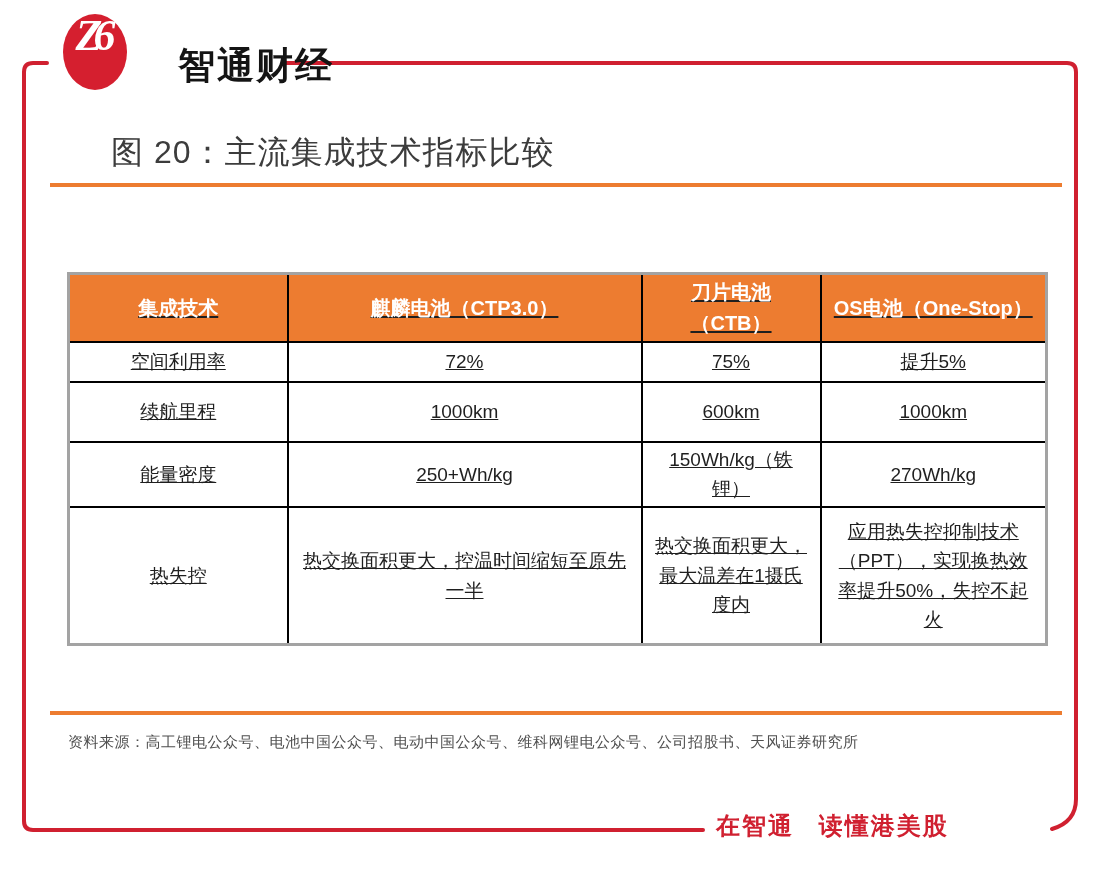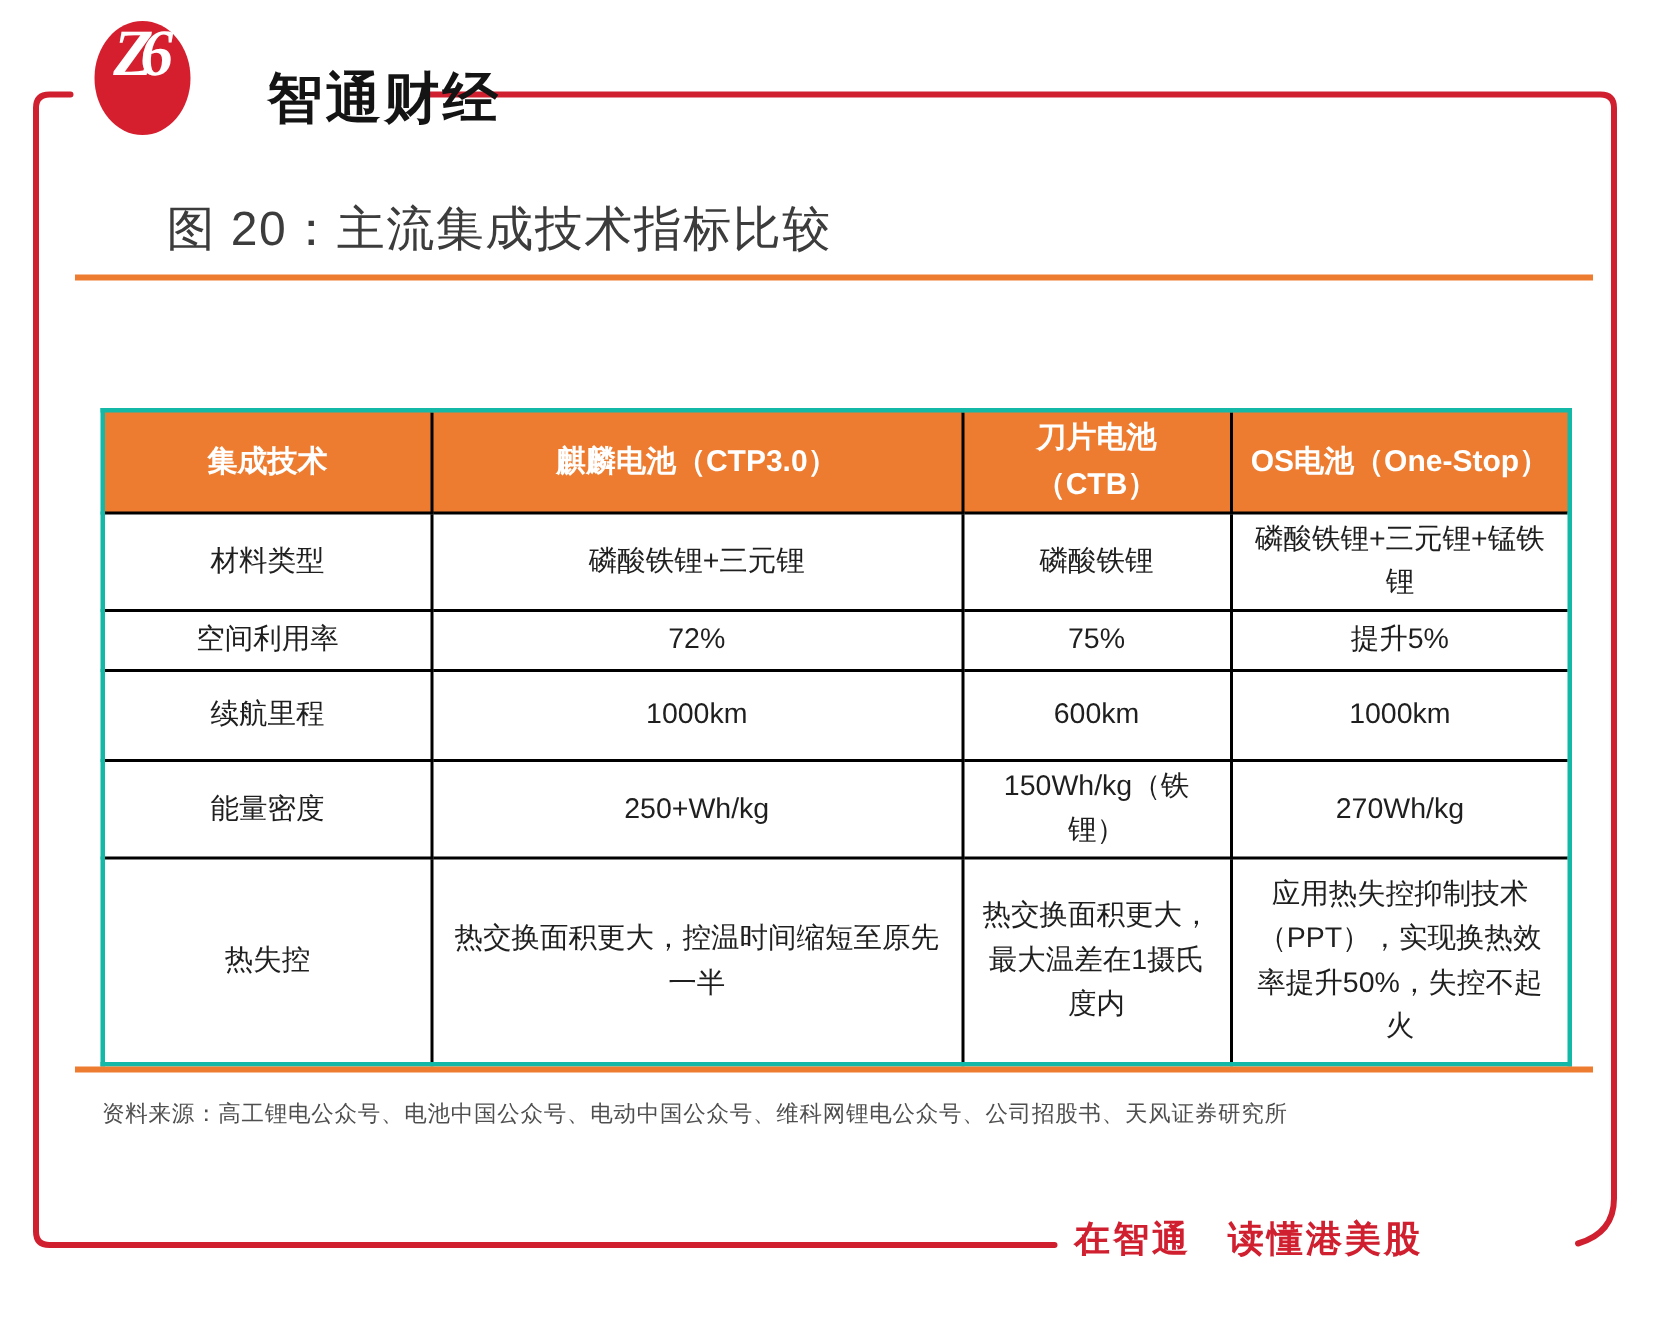"集成技术" .cmp-table { border: 3px solid #14b8a6 -> 3px solid #a3a3a3; text-decoration: none -> underline }
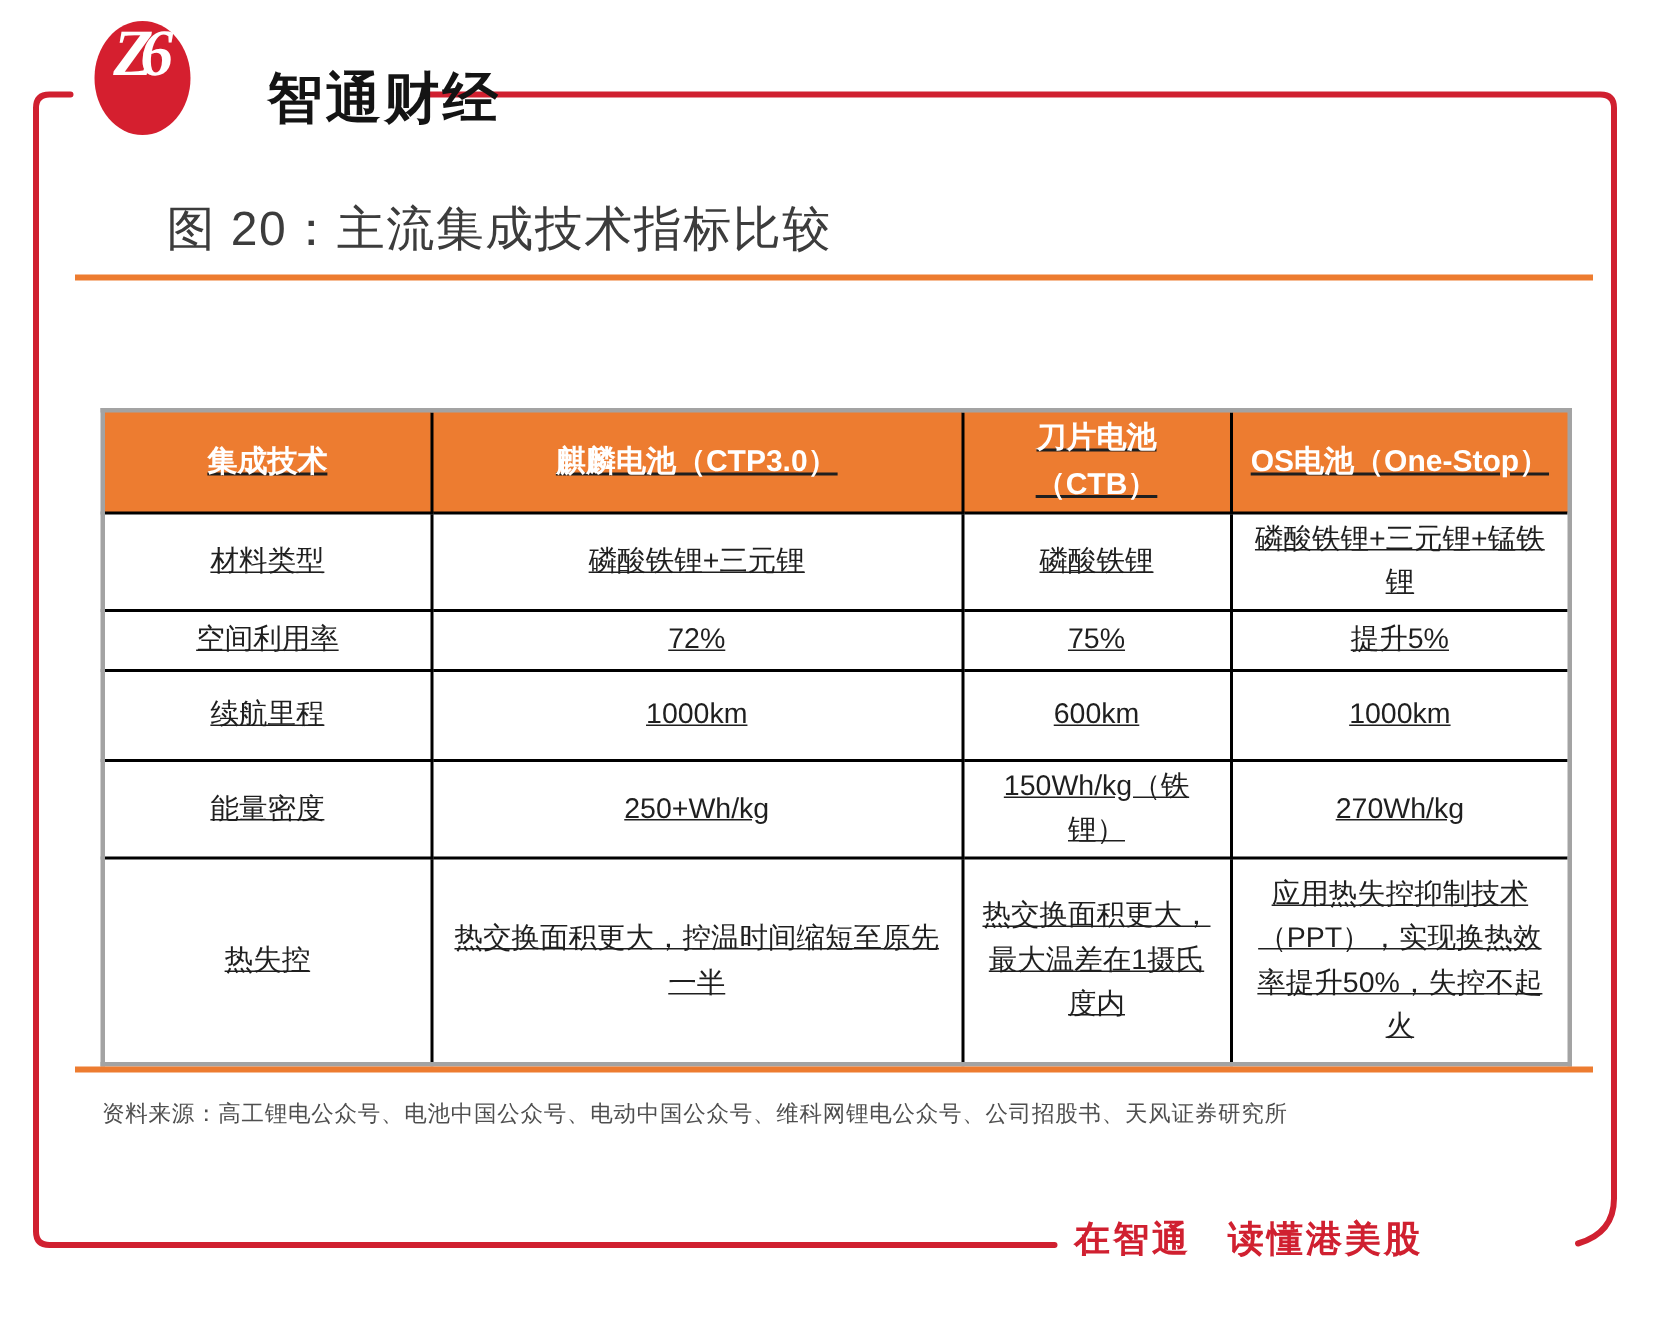"材料类型" tr.r-sm { html: <tr> <td>材料类型</td> <td>磷酸铁锂+三元锂</td> <td>磷酸铁锂</td> <td>磷酸铁锂+三元锂+锰铁锂</td> </tr> -> none }
